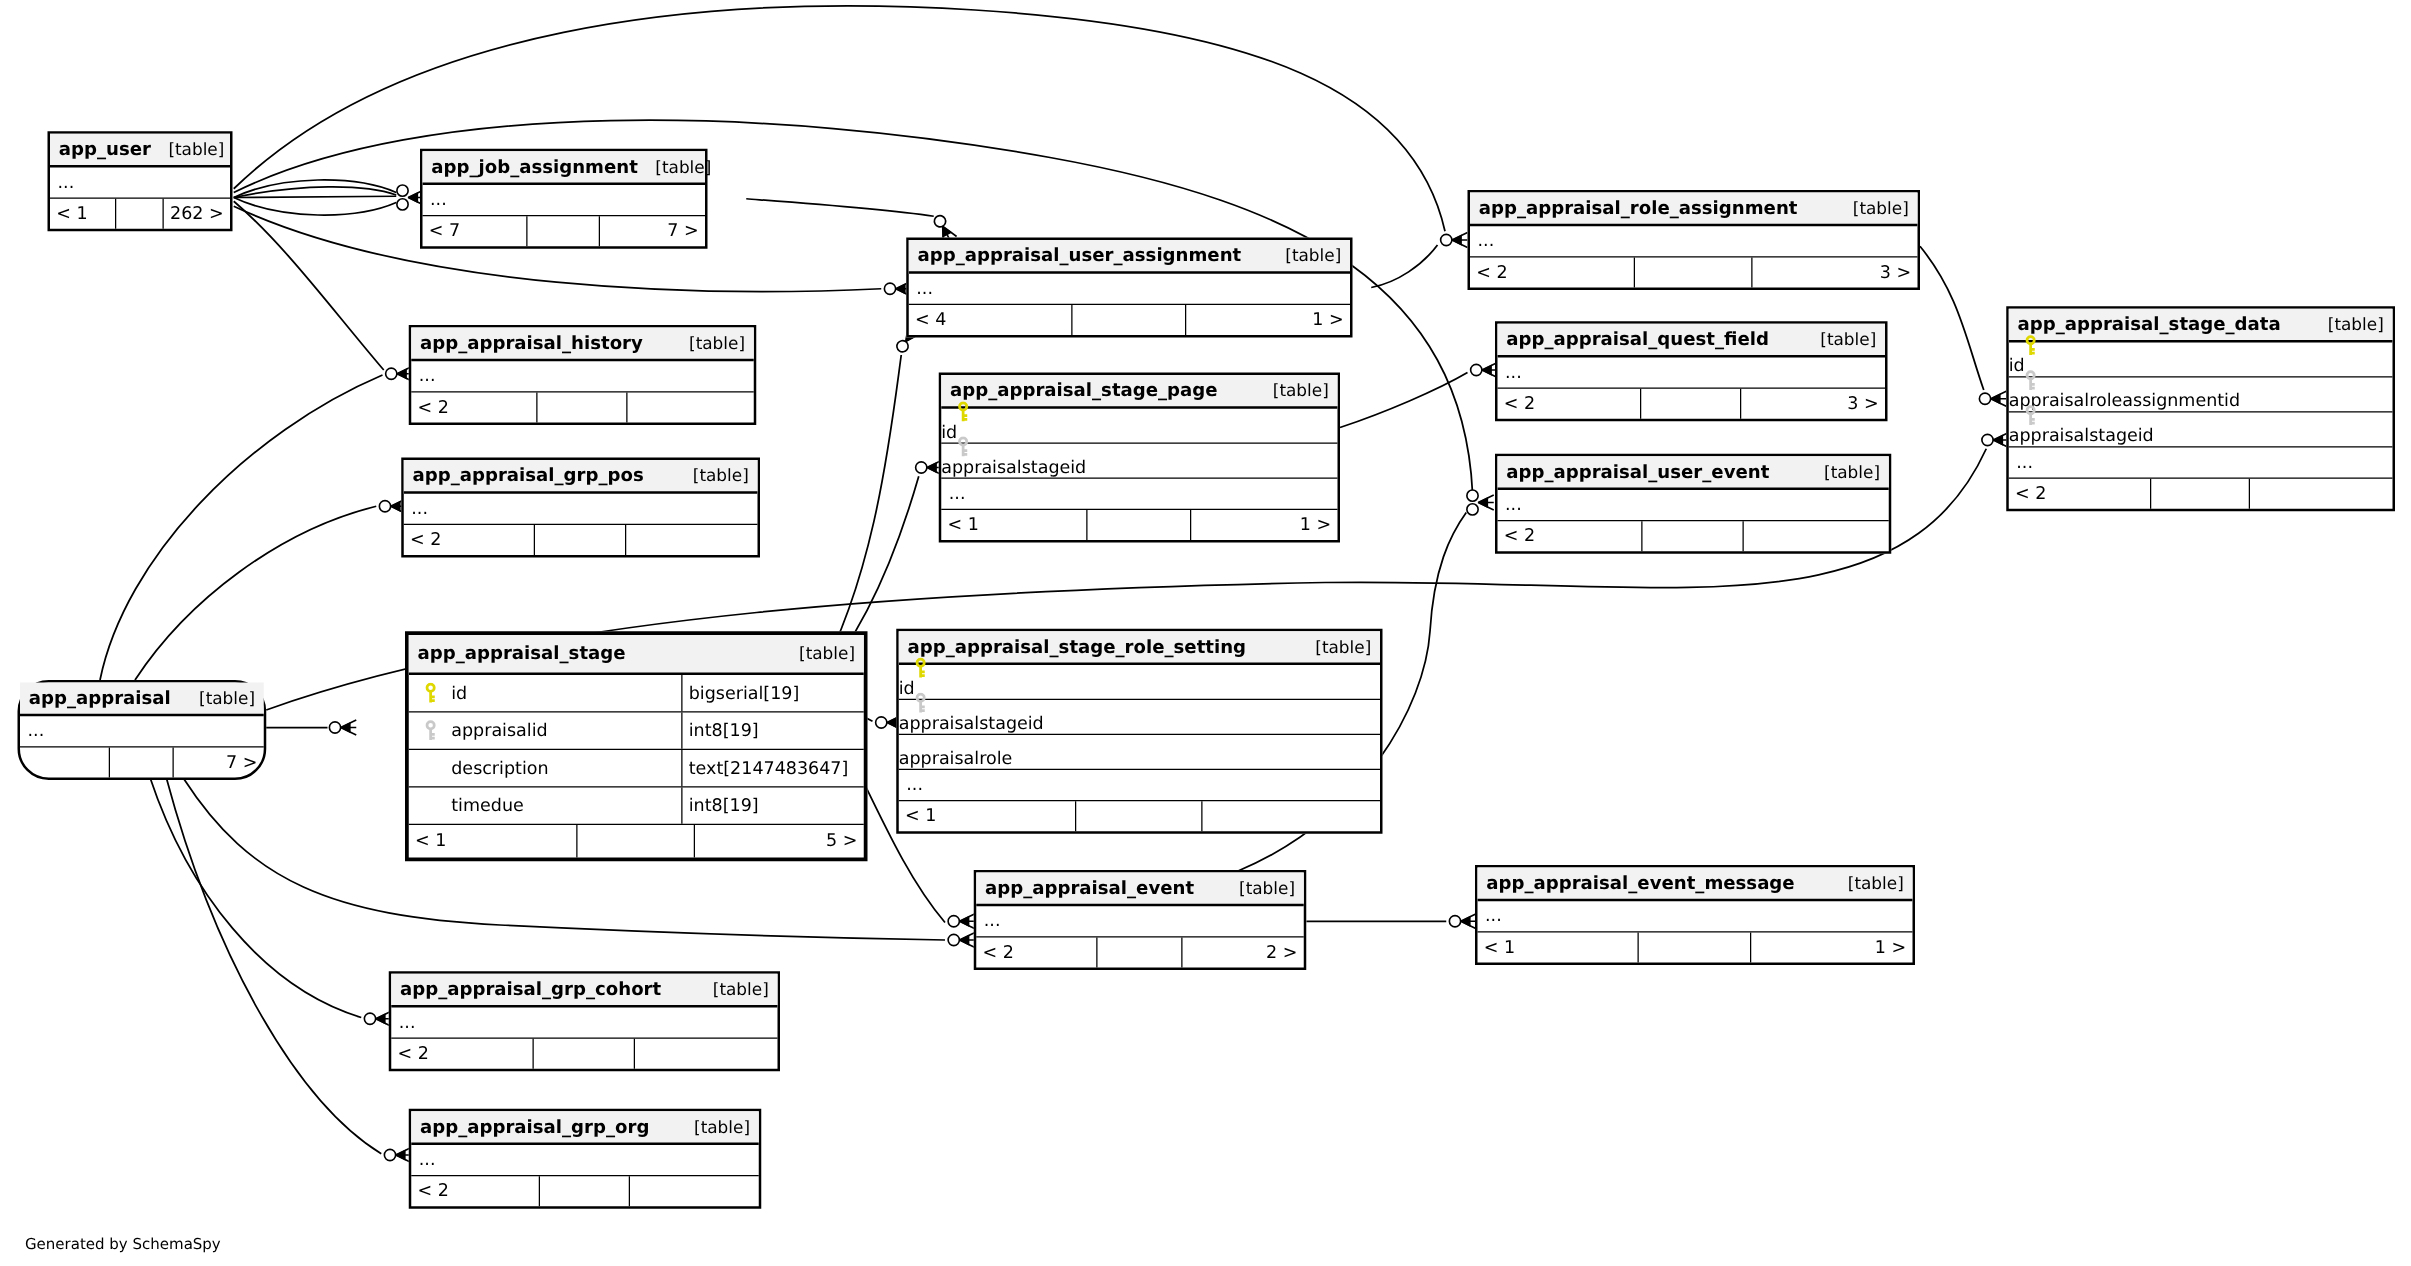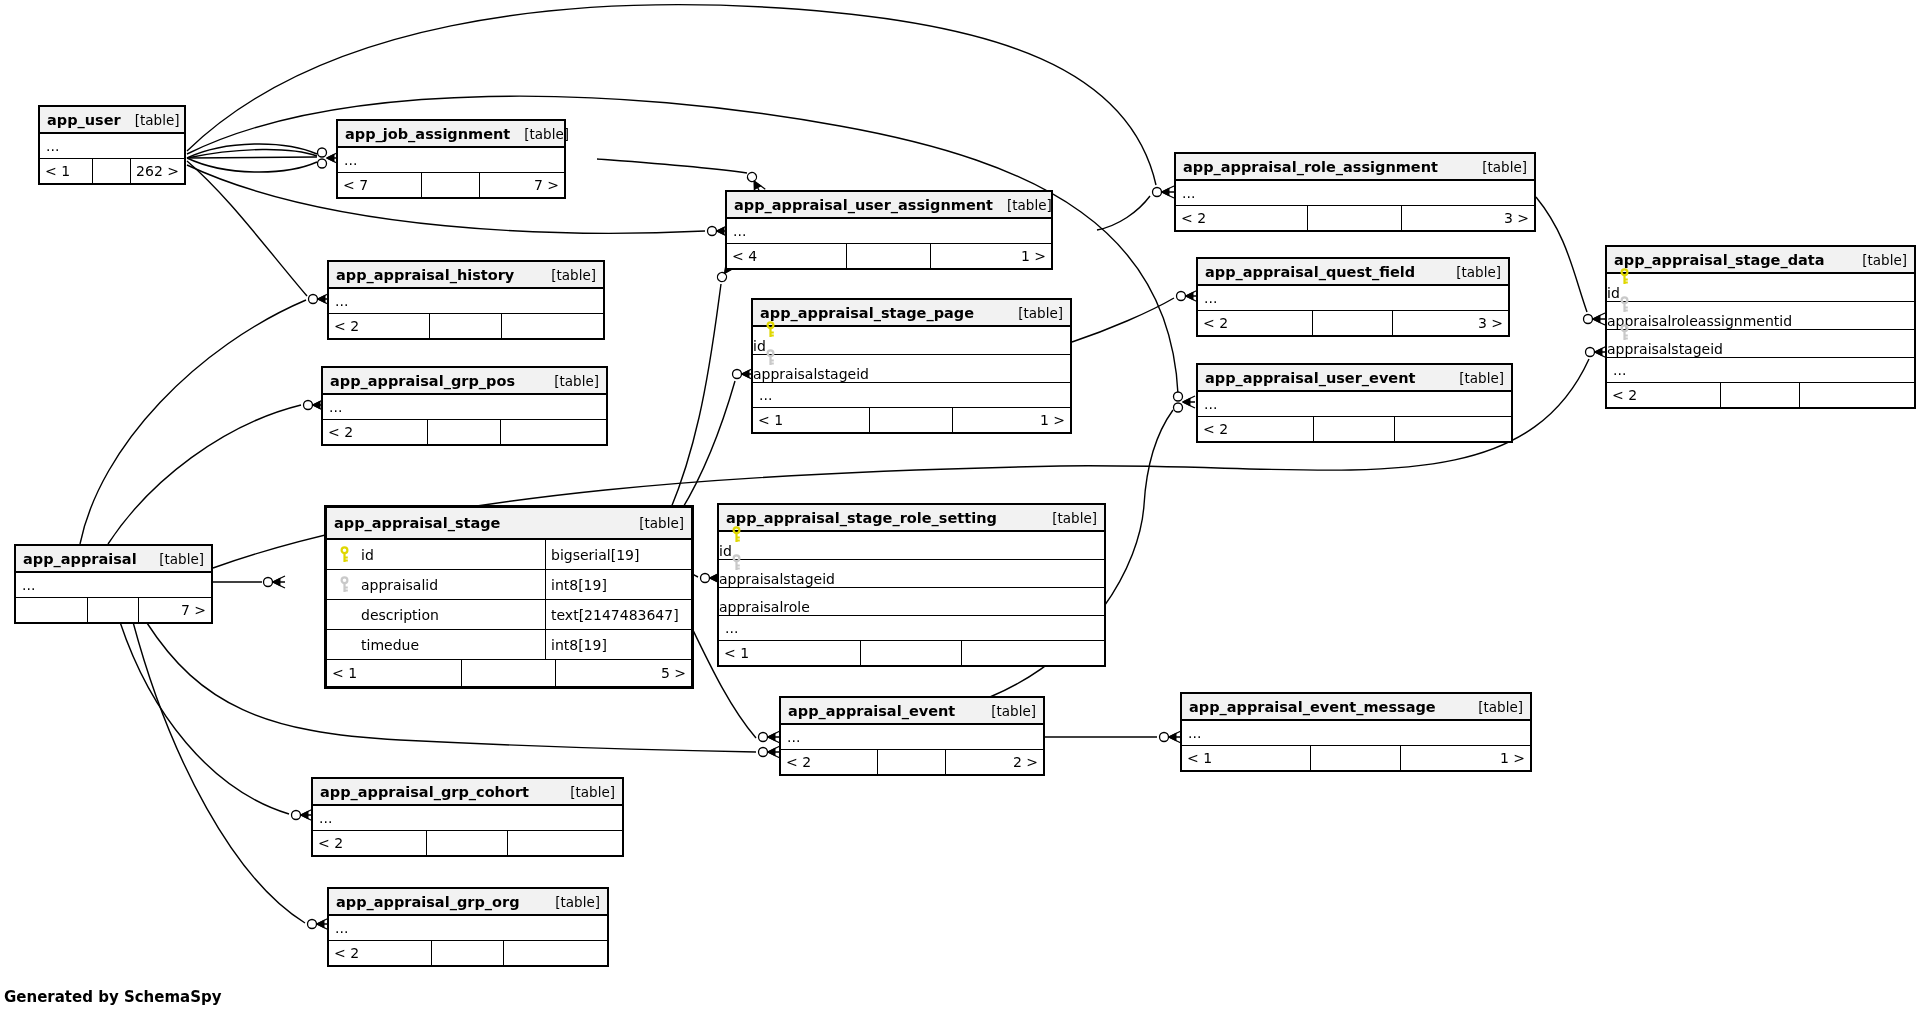"app_appraisal_user_assignment" div.tbl { width: 328px -> 357px }
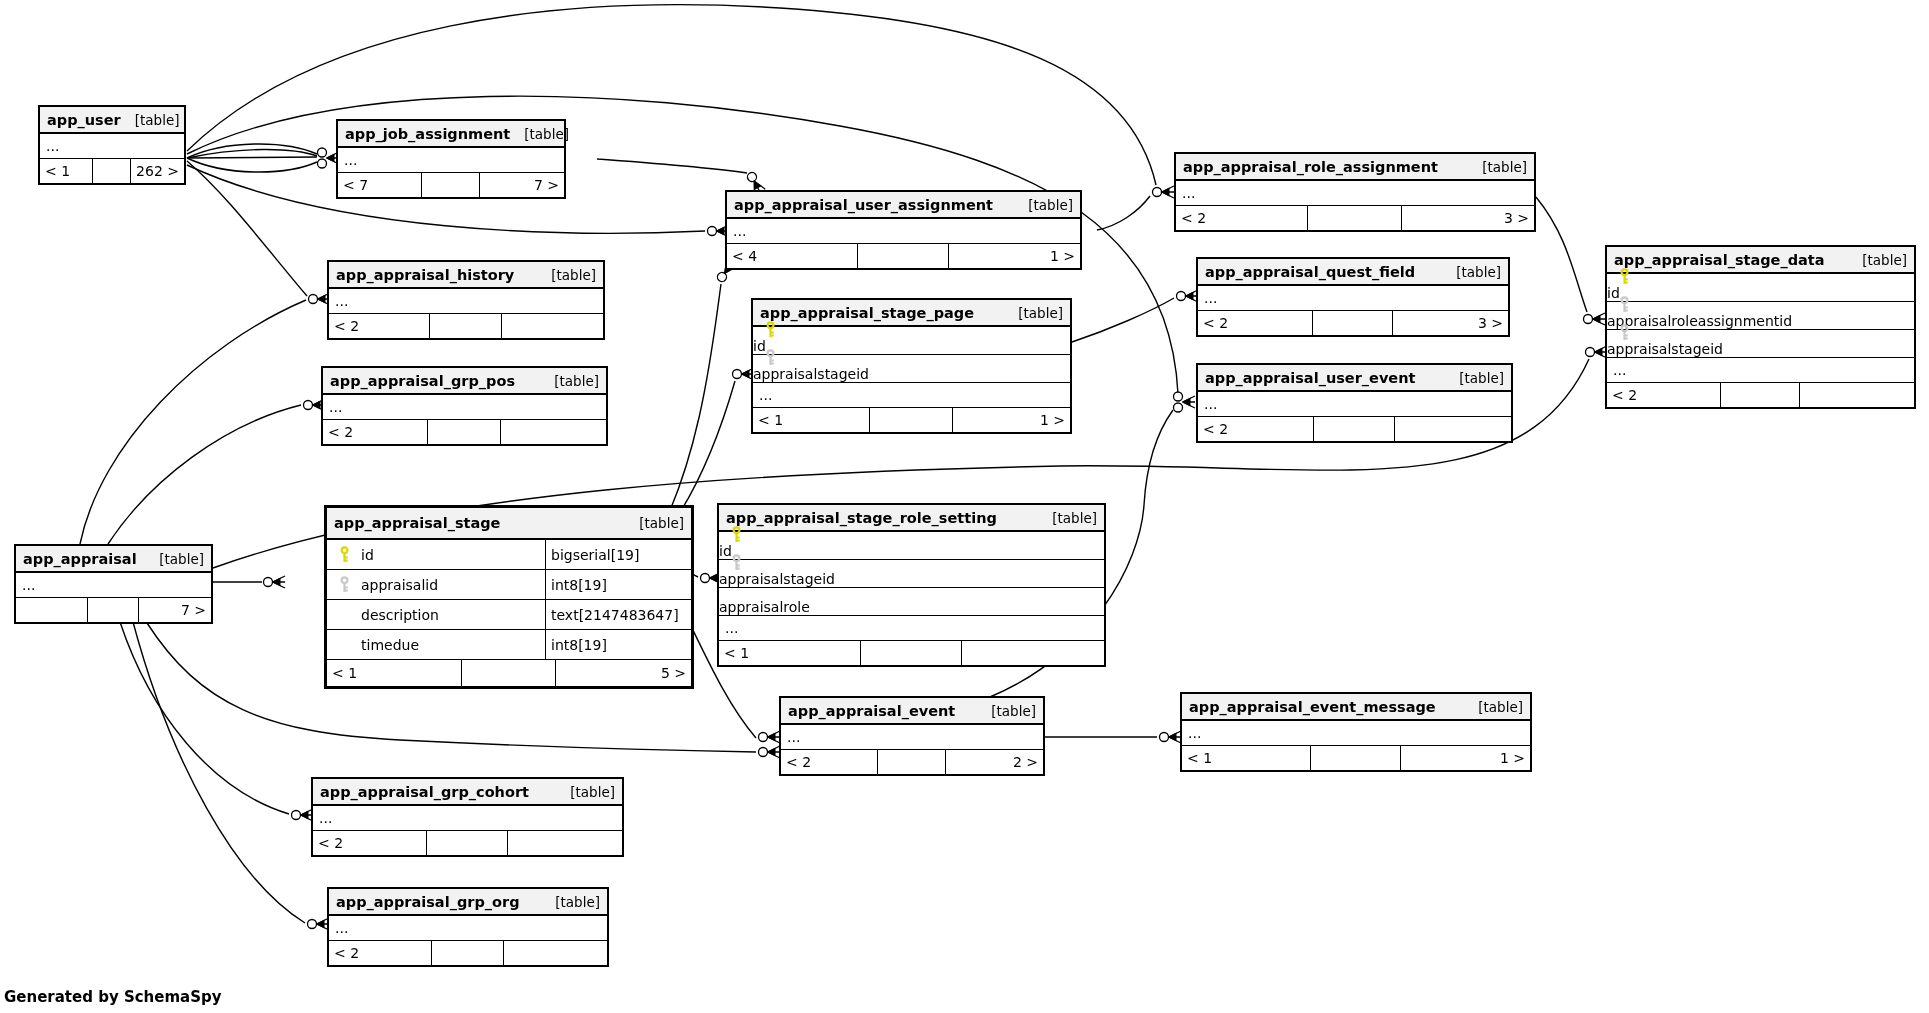"app_appraisal" div.tbl { border-radius: none -> 25px }
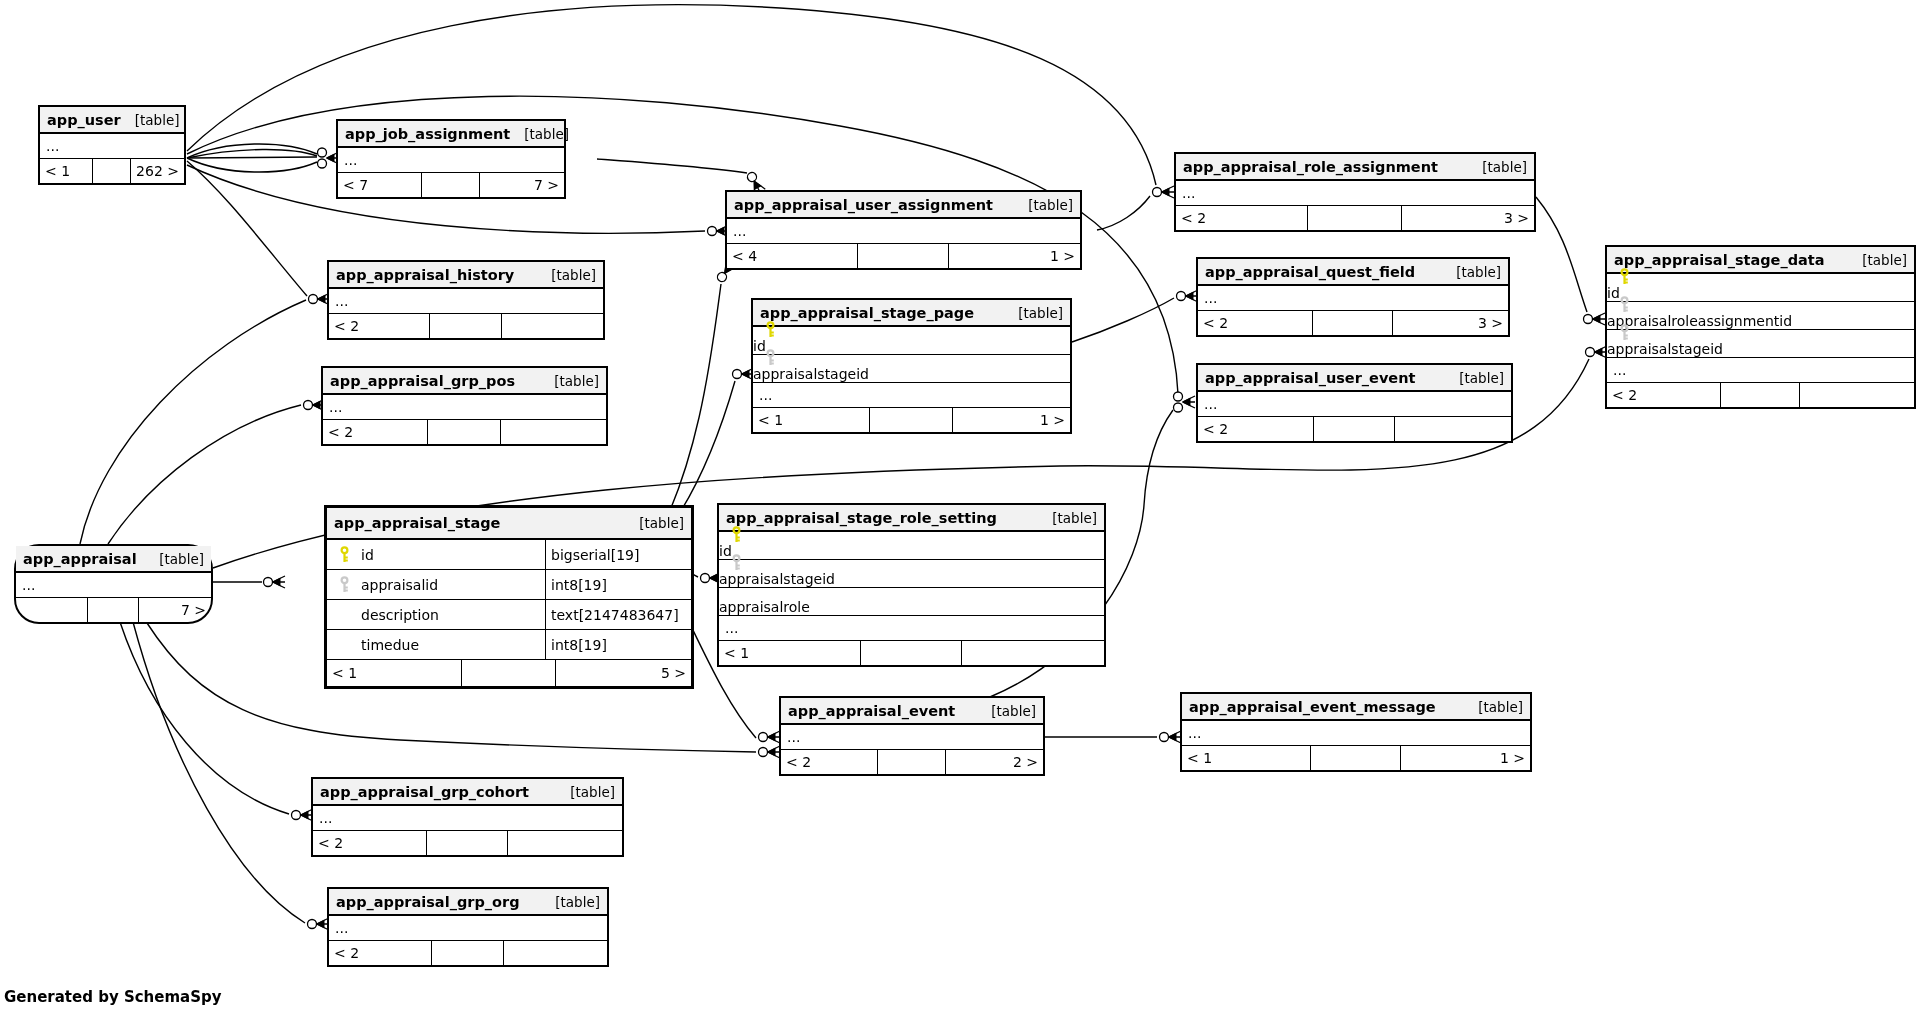"Generated by SchemaSpy" #credit { font-size: 15px -> 12px; font-weight: bold -> none; left: 4px -> 20px }
